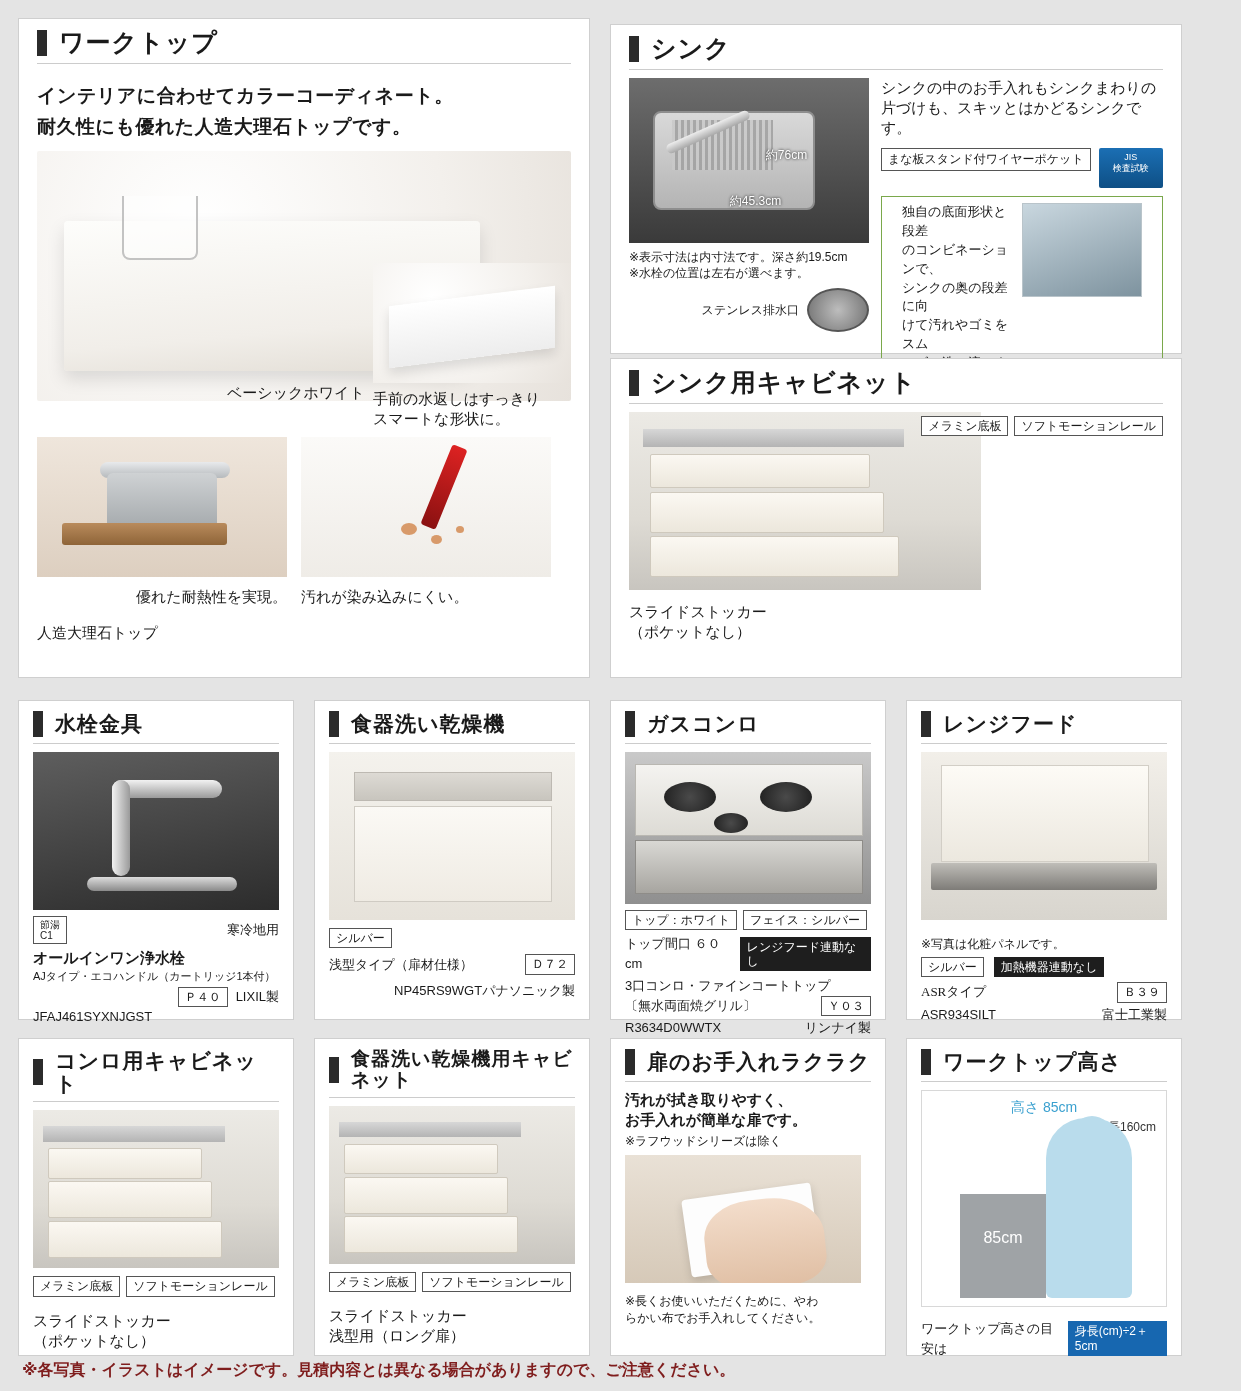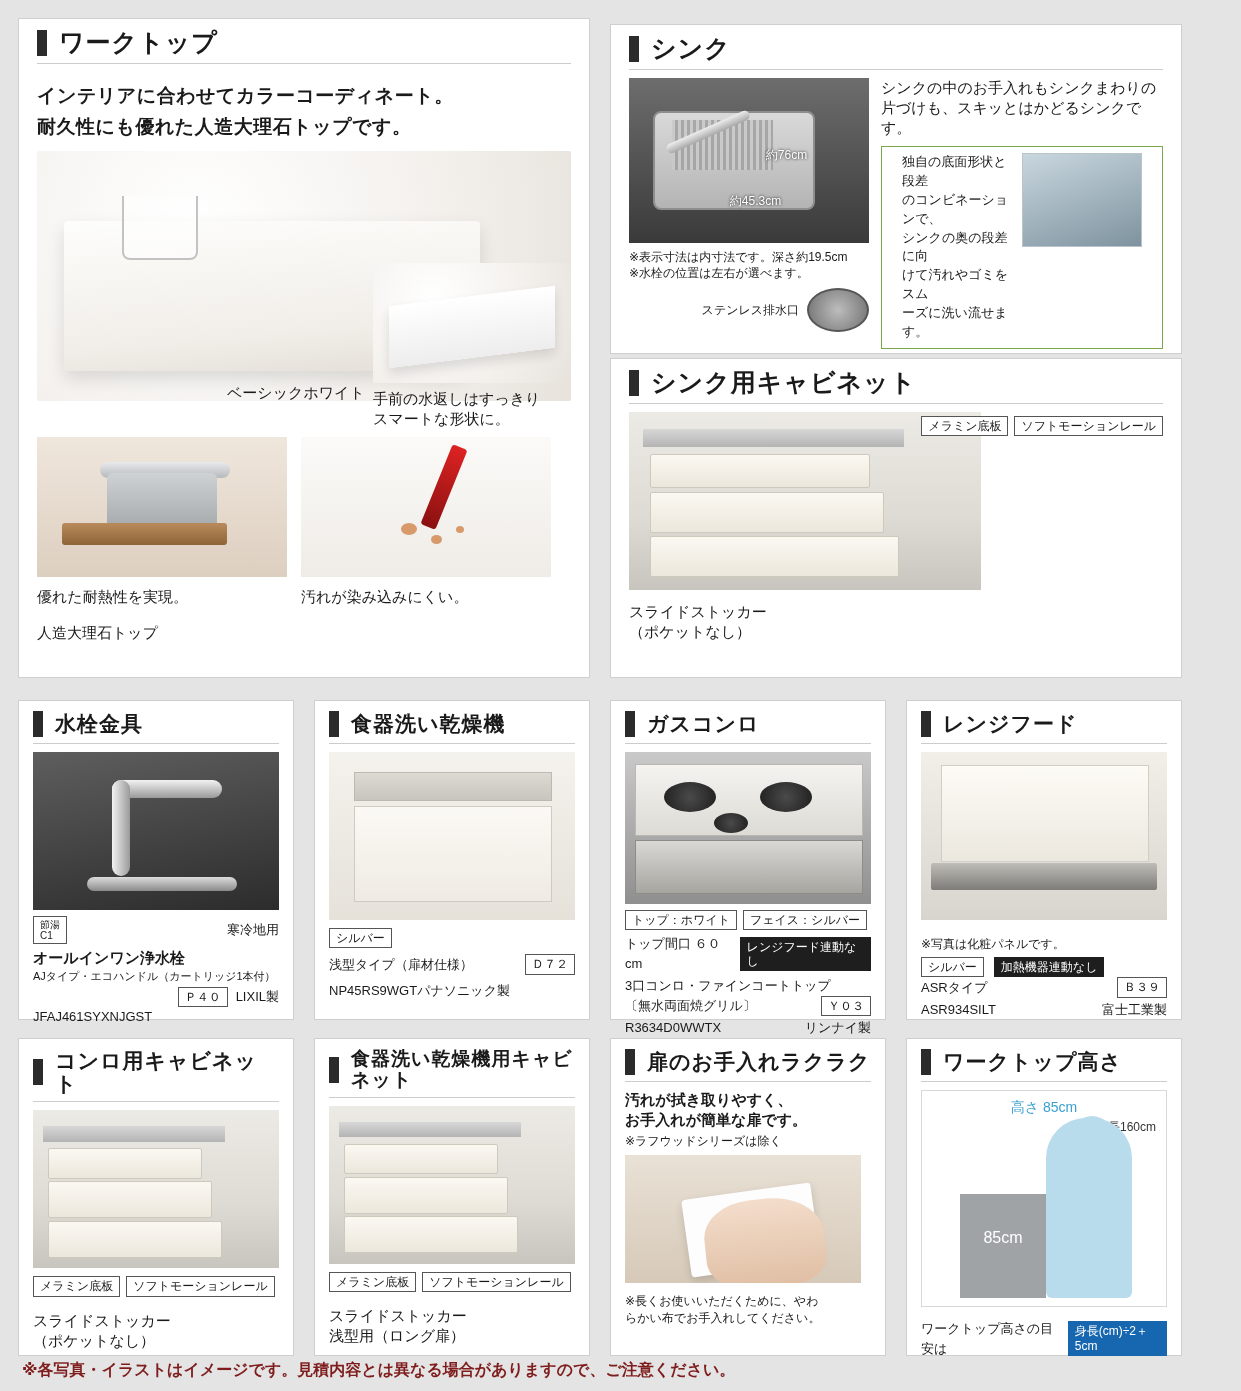"まな板スタンド付ワイヤーポケット" div { html: none -> <div> <span>まな板スタンド付ワイヤーポケット</span> <span> <span>JIS</span><br> <span>検査試験</span> </span> </div> }
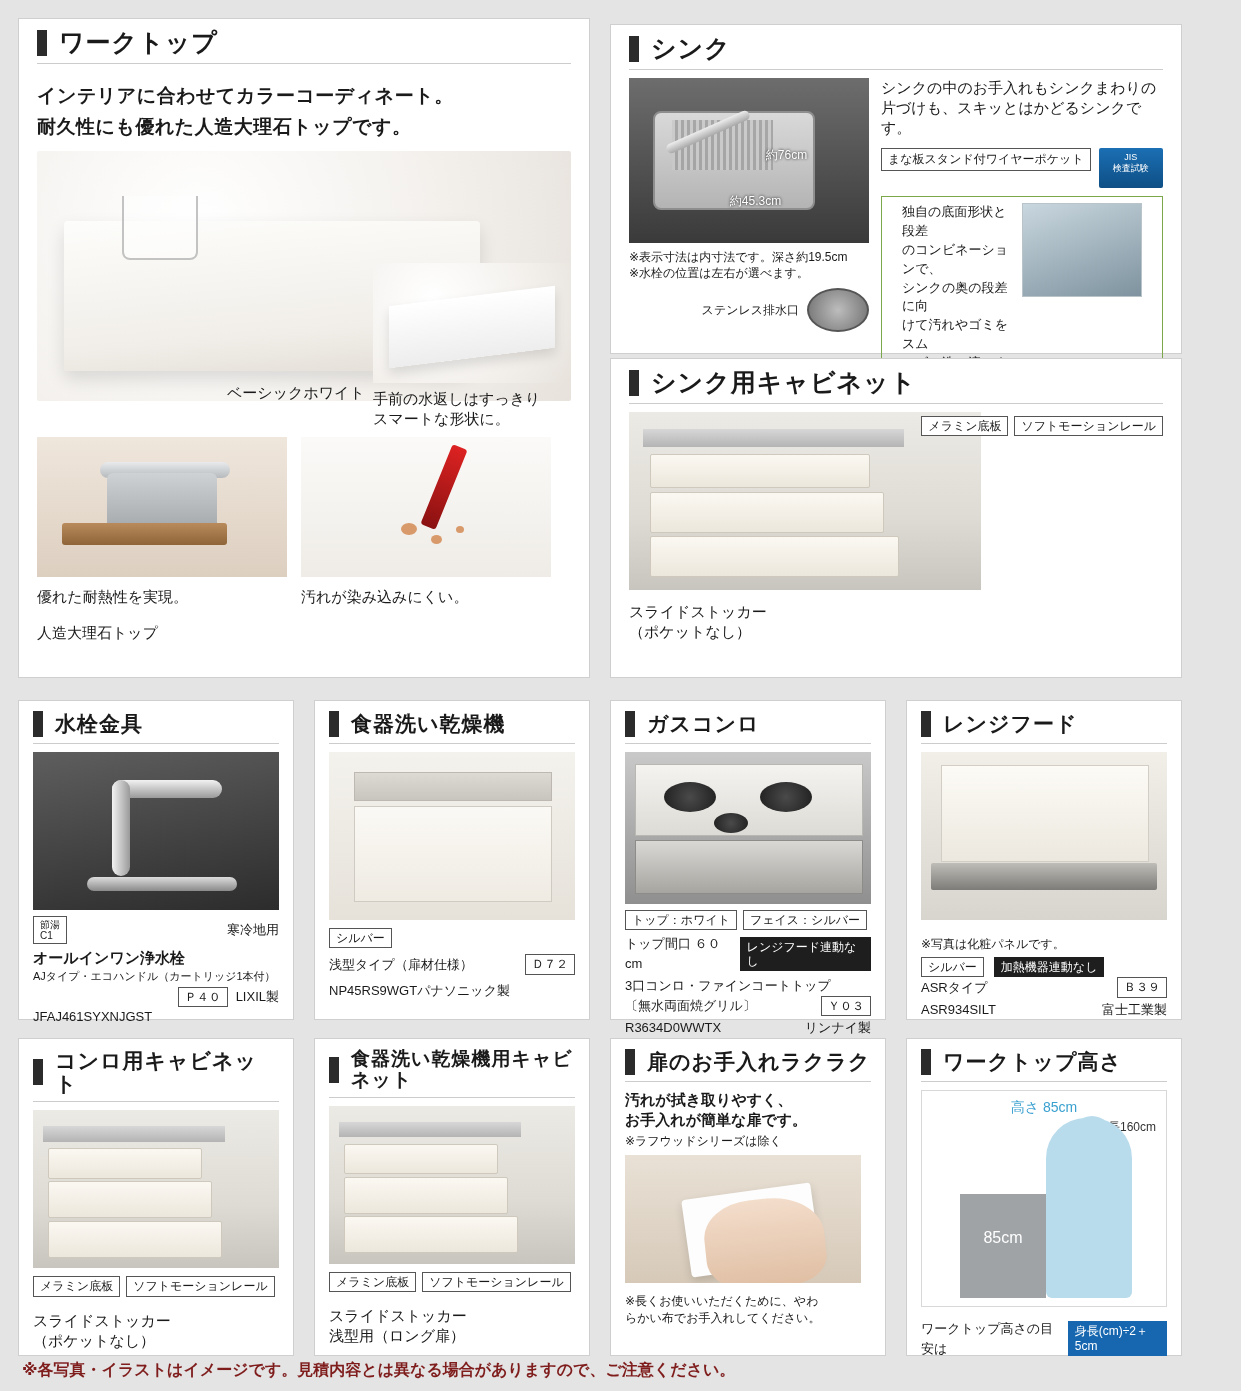"優れた耐熱性を実現。" div.cap { text-align: none -> right }
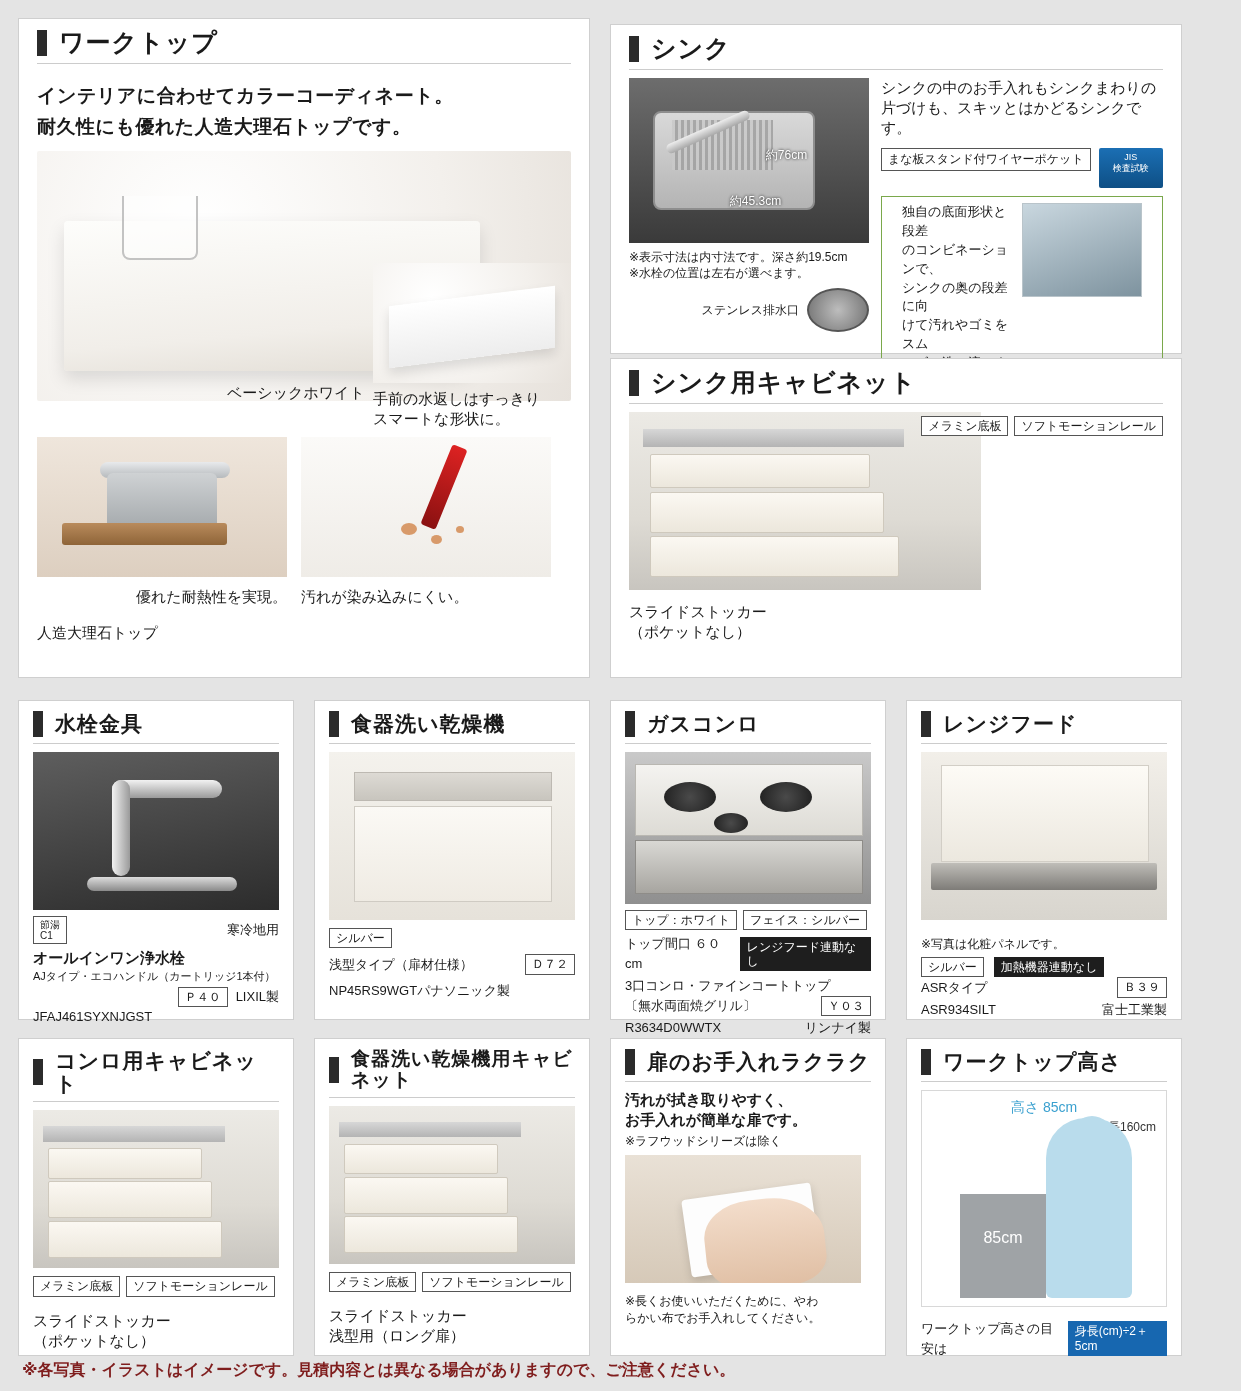"NP45RS9WGT" div { justify-content: flex-start -> flex-end }
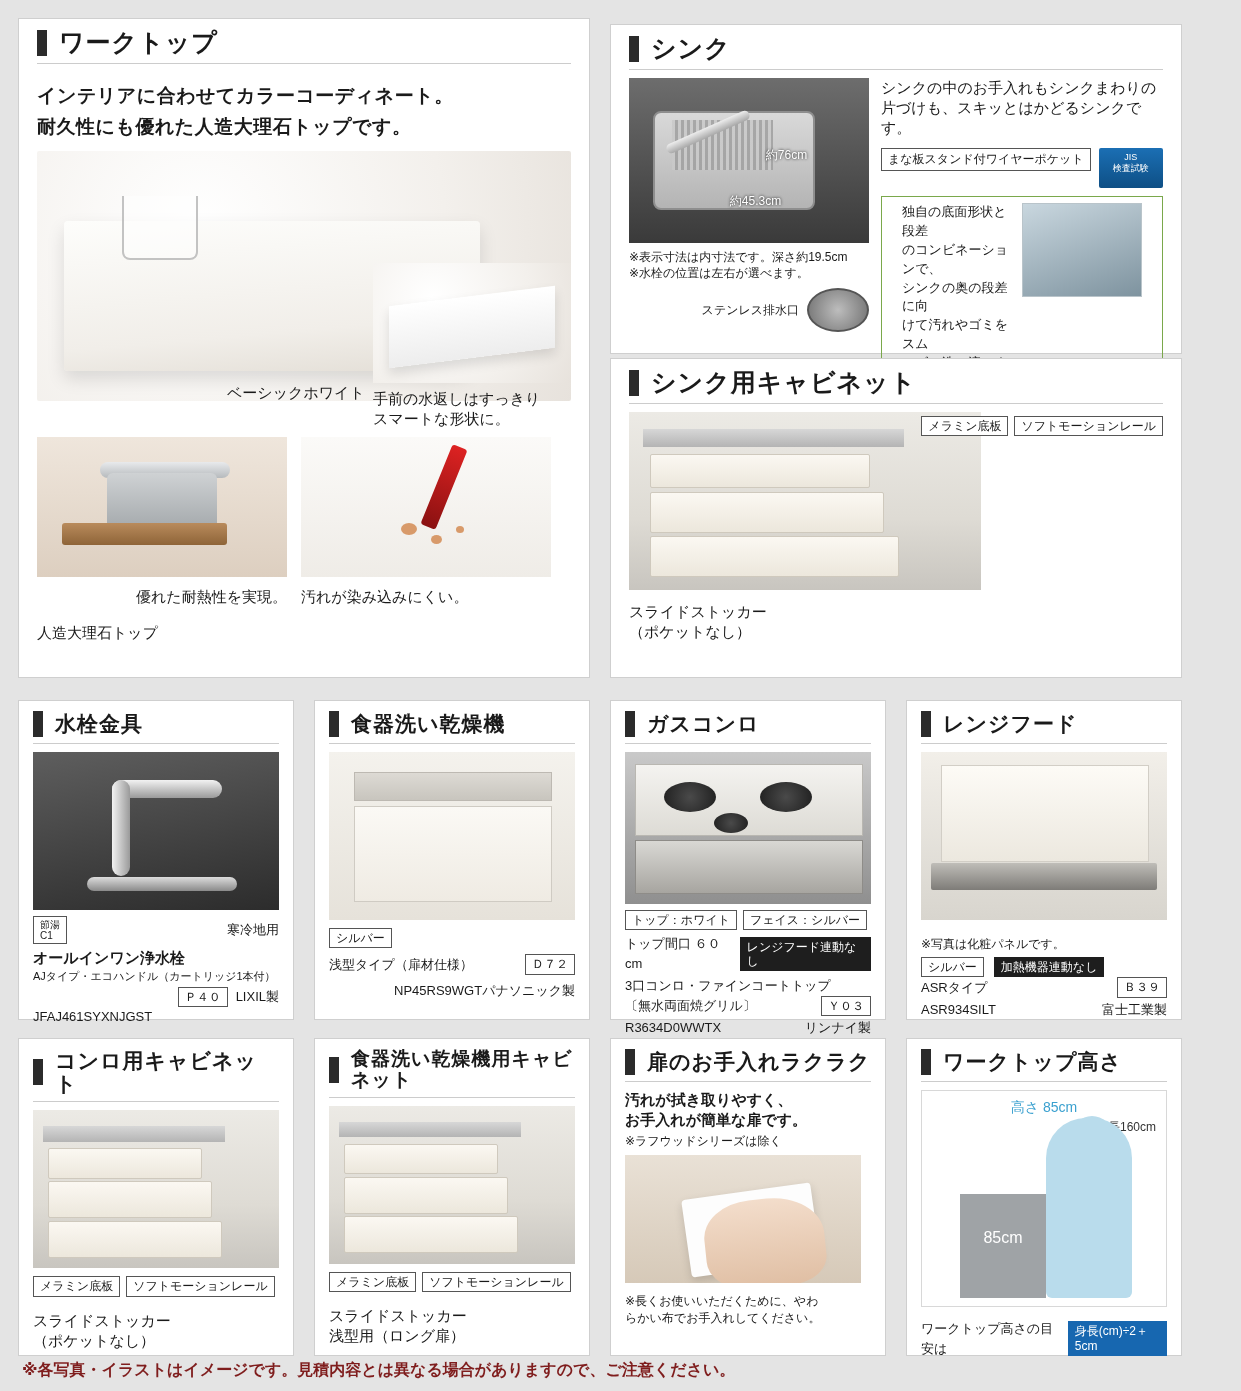"ASRタイプ" div { align-items: flex-end -> flex-start; font-family: none -> Liberation Serif, serif; margin-top: none -> 5px }
